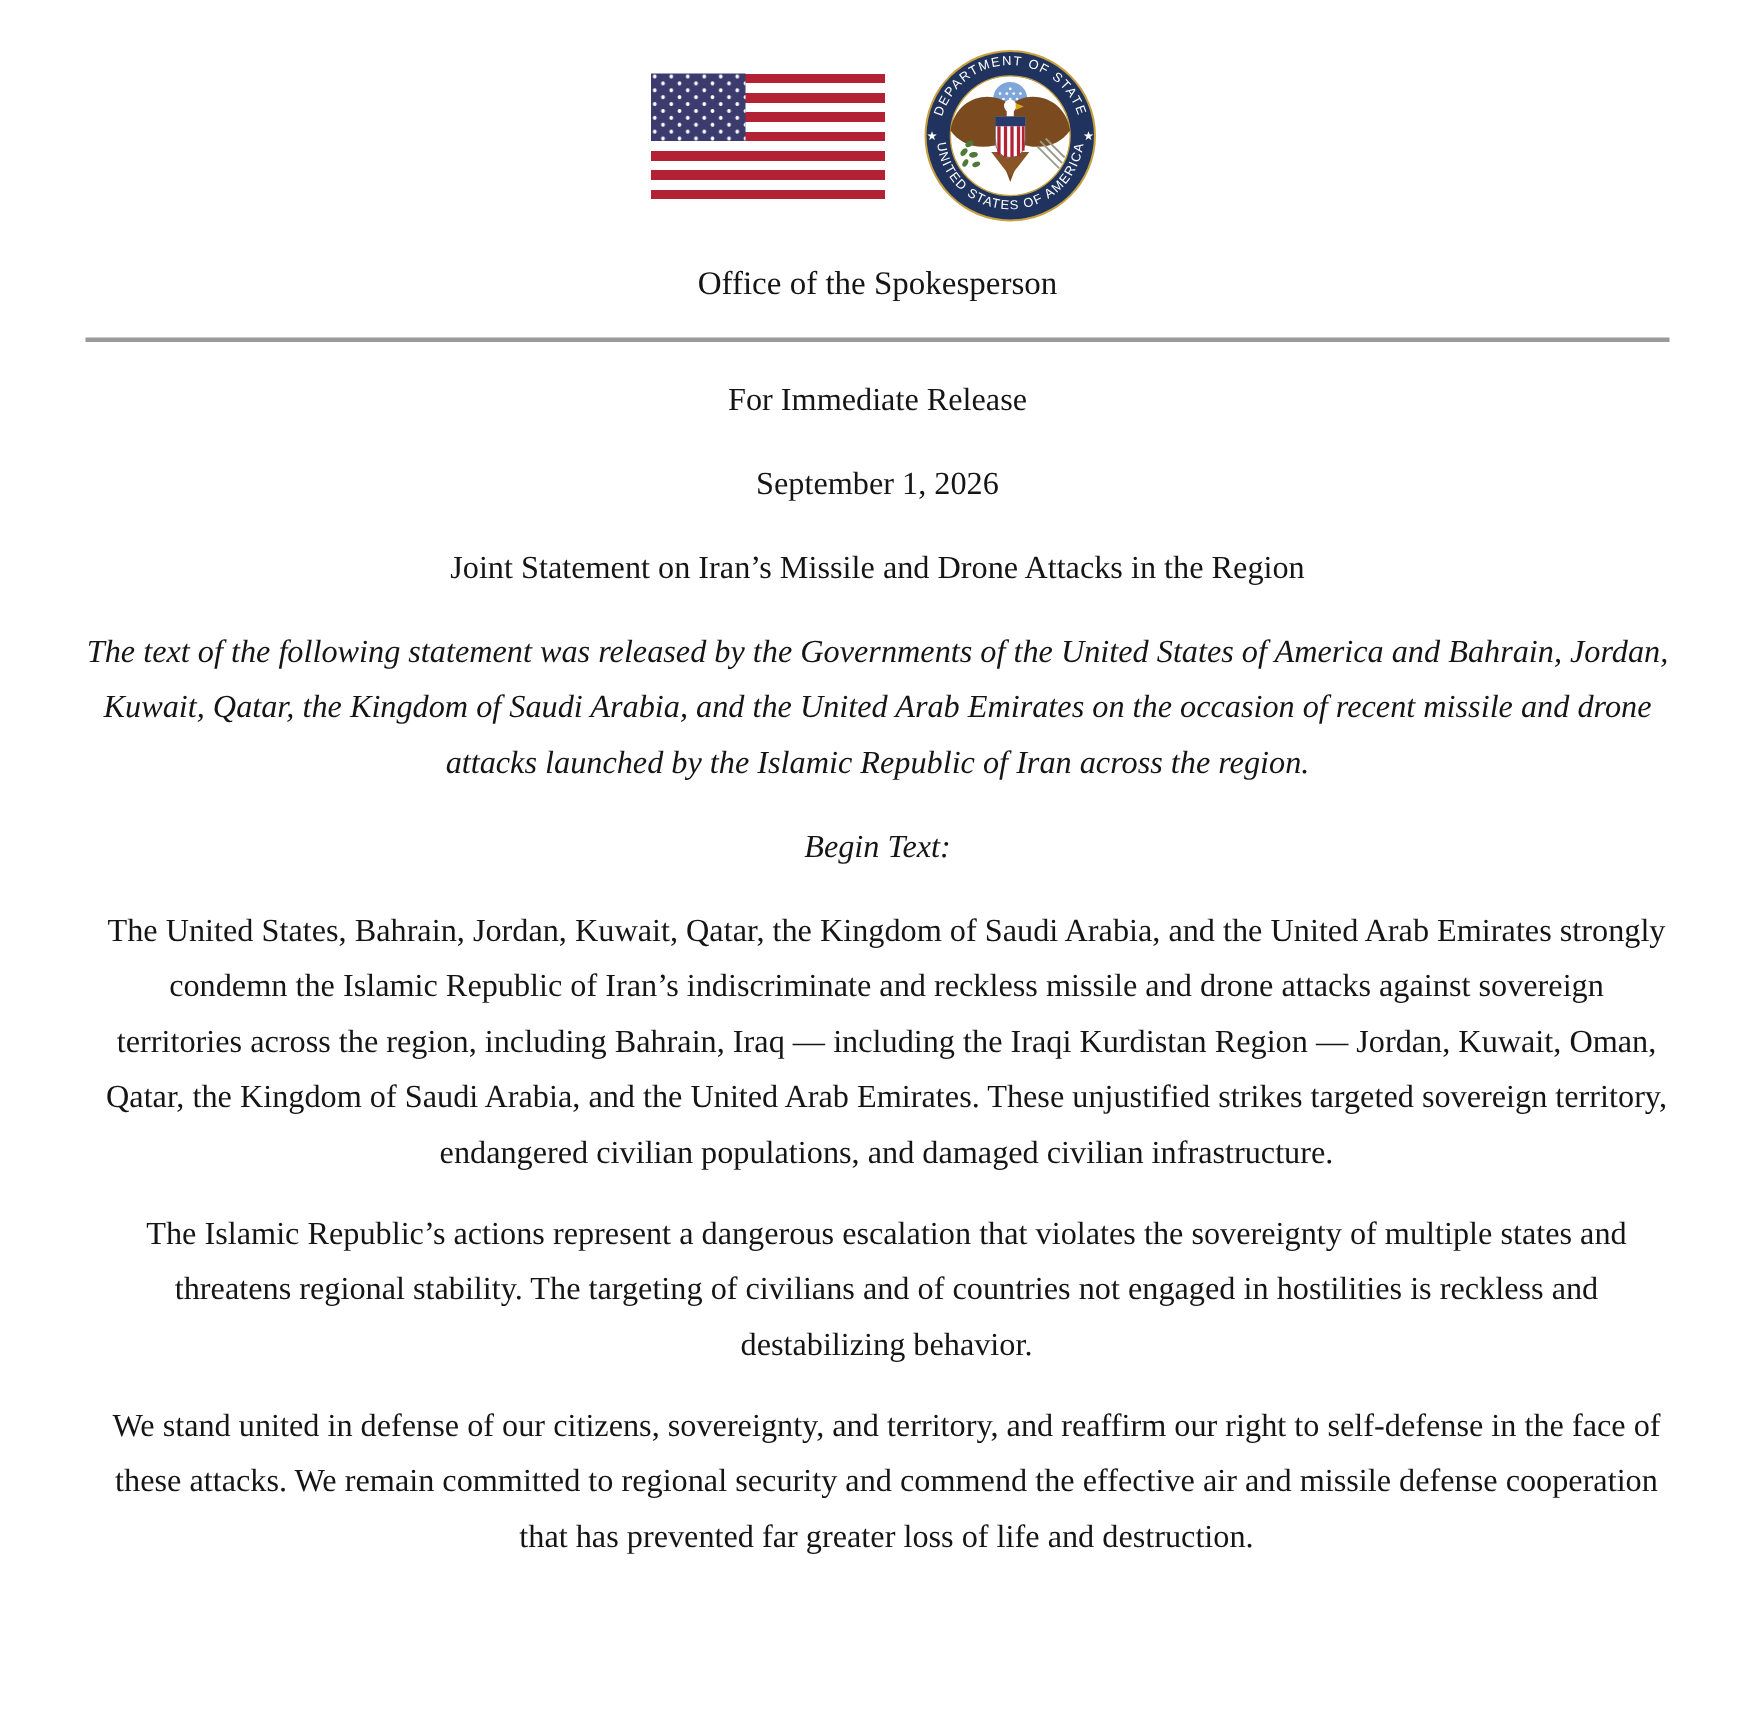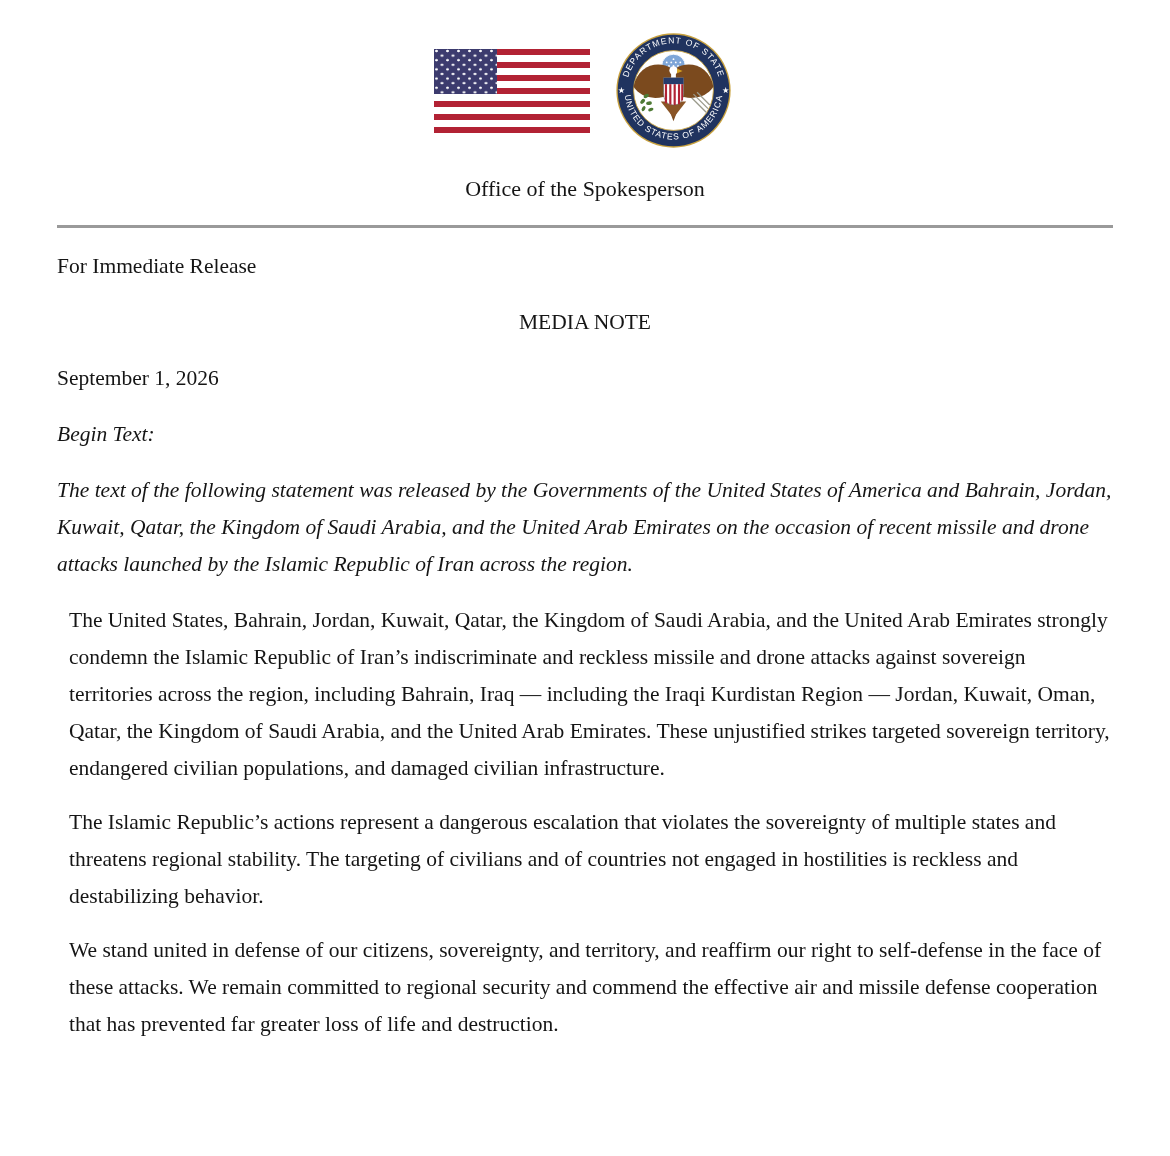"For Immediate Release" .blk { text-align: none -> center }
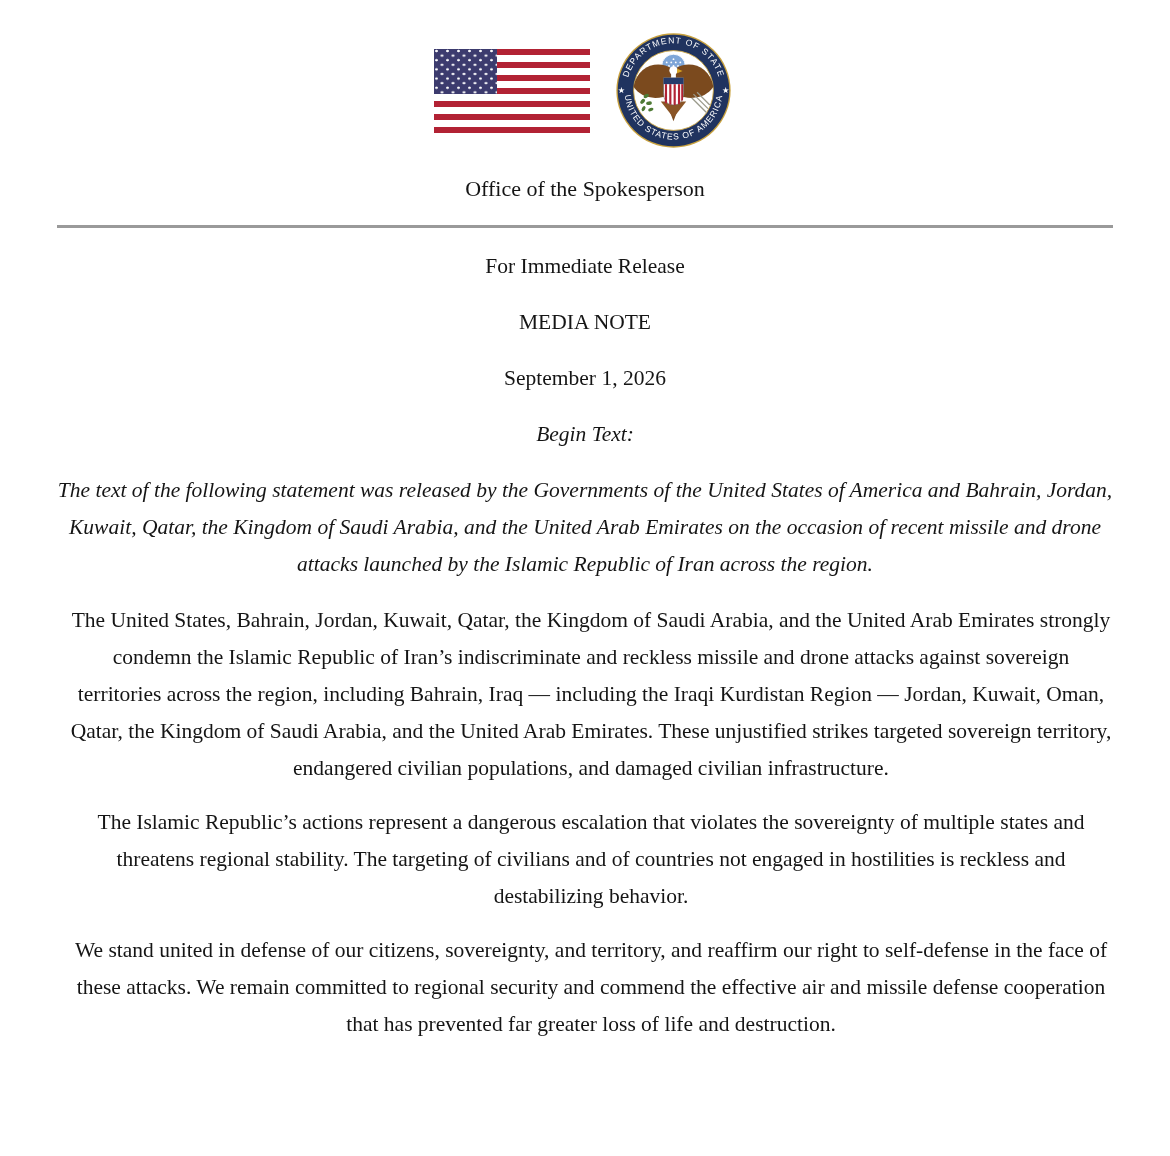"MEDIA NOTE" p.blk { html: <p>MEDIA NOTE</p> -> none }
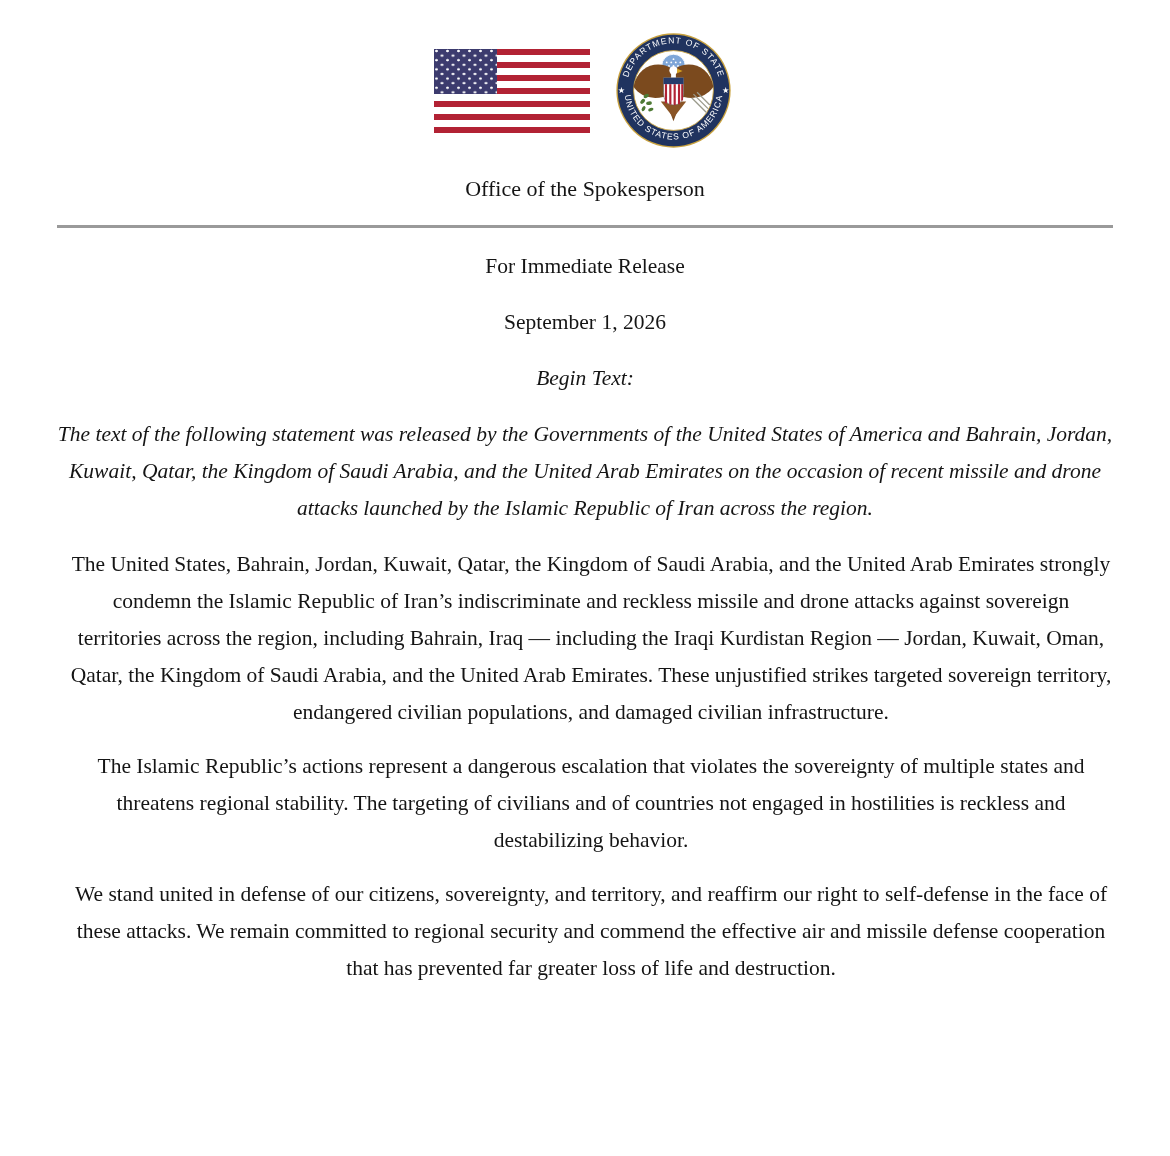"Joint Statement on Iran’s Missile" p.blk { html: none -> <p>Joint Statement on Iran’s Missile and Drone Attacks in the Region</p> }
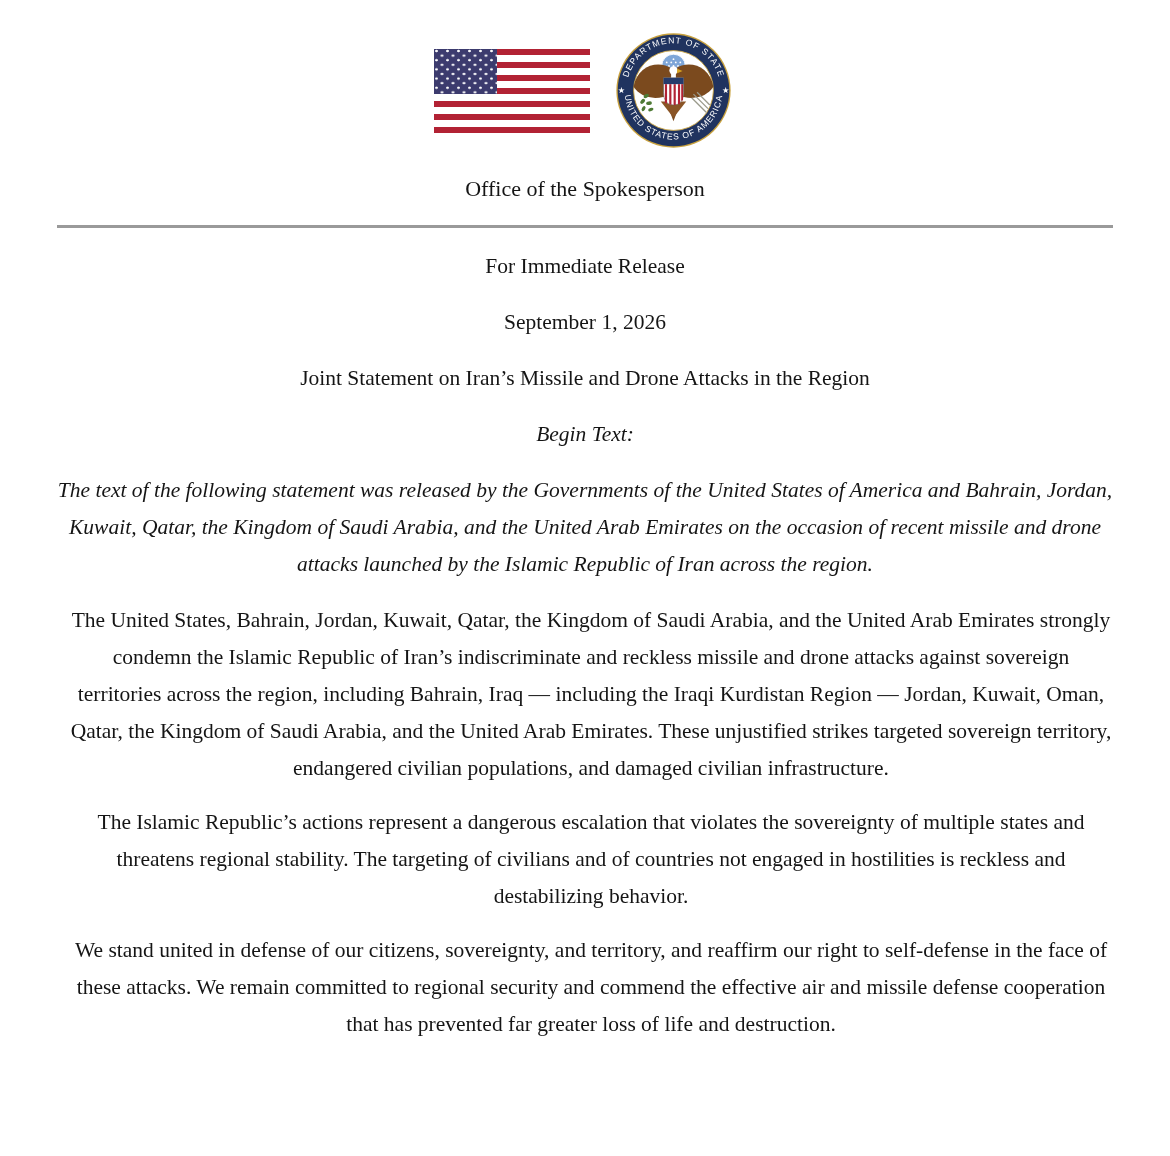"Begin Text:" p.blk { order: before "The text of the following" -> after "The text of the following" }
